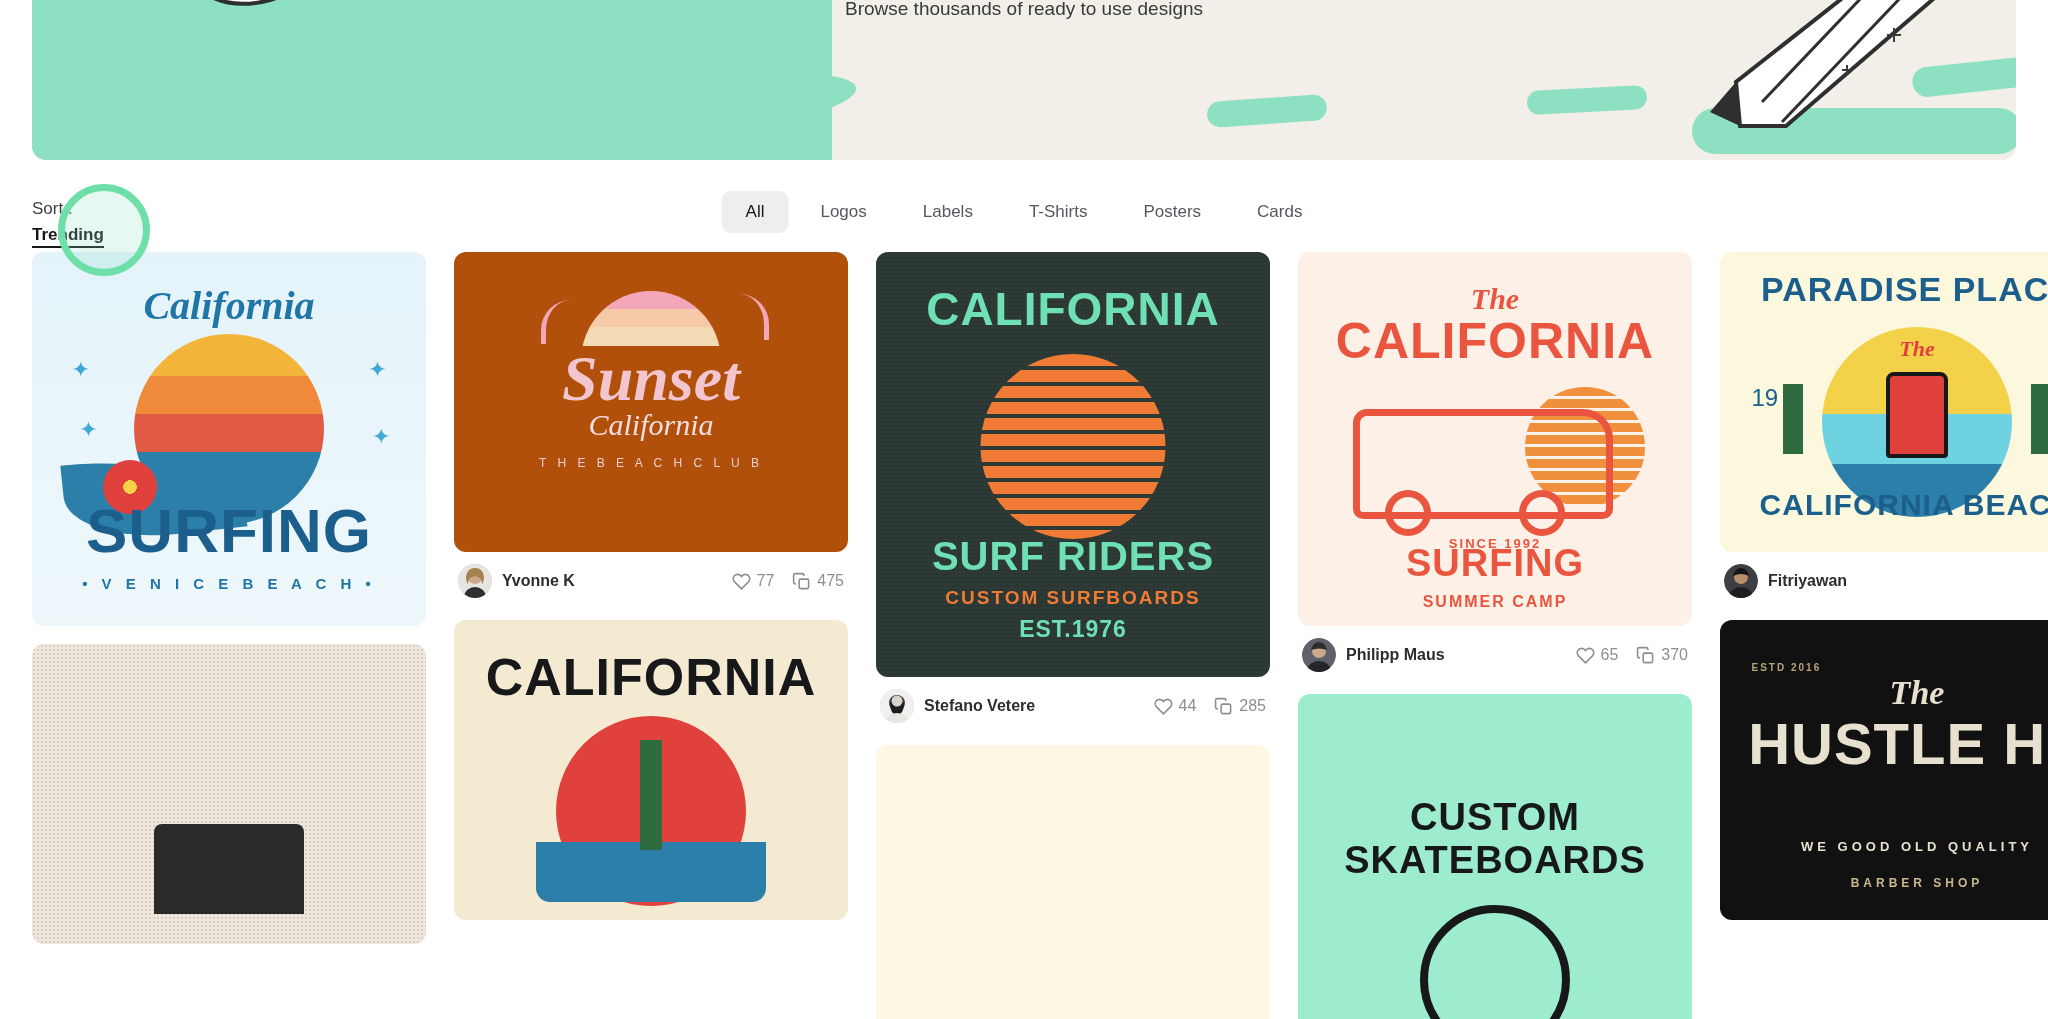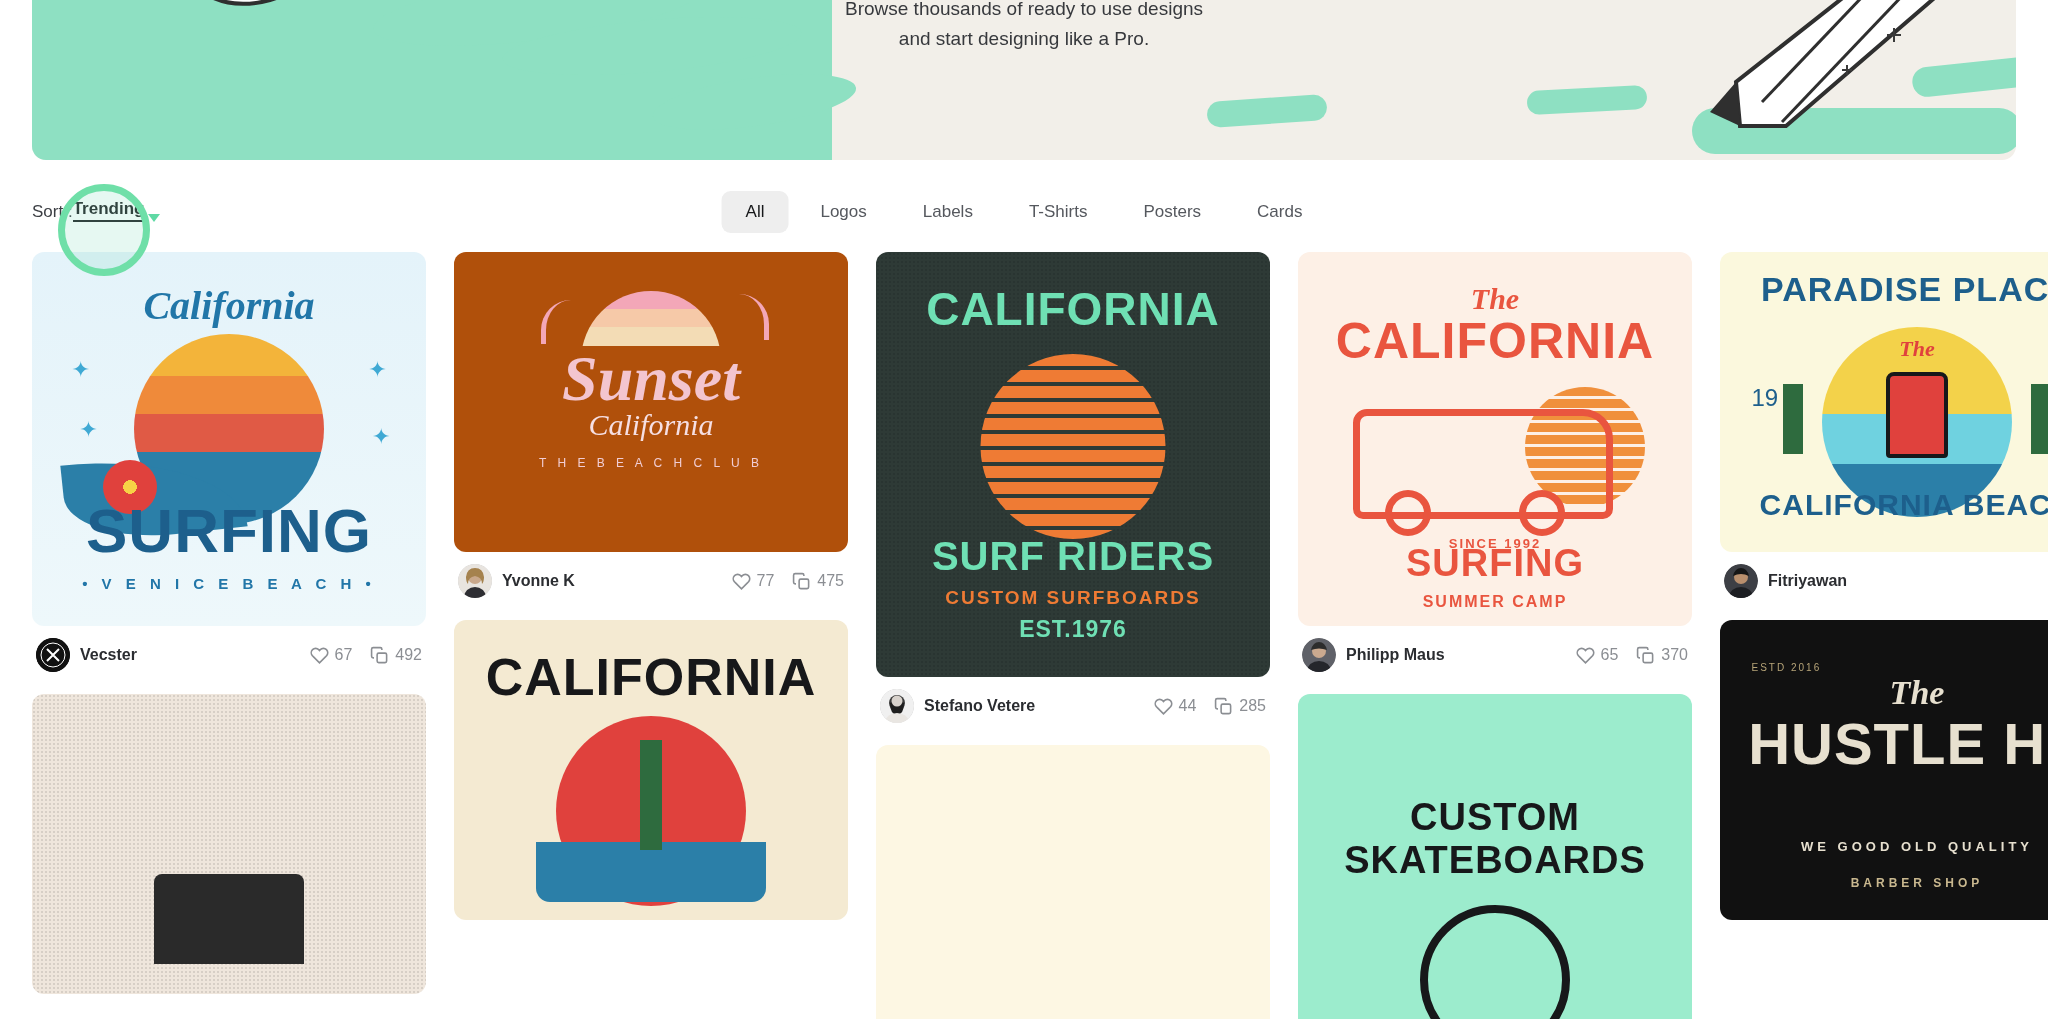"and start designing like a" div { html: <div>and start designing like a Pro.</div> -> none }
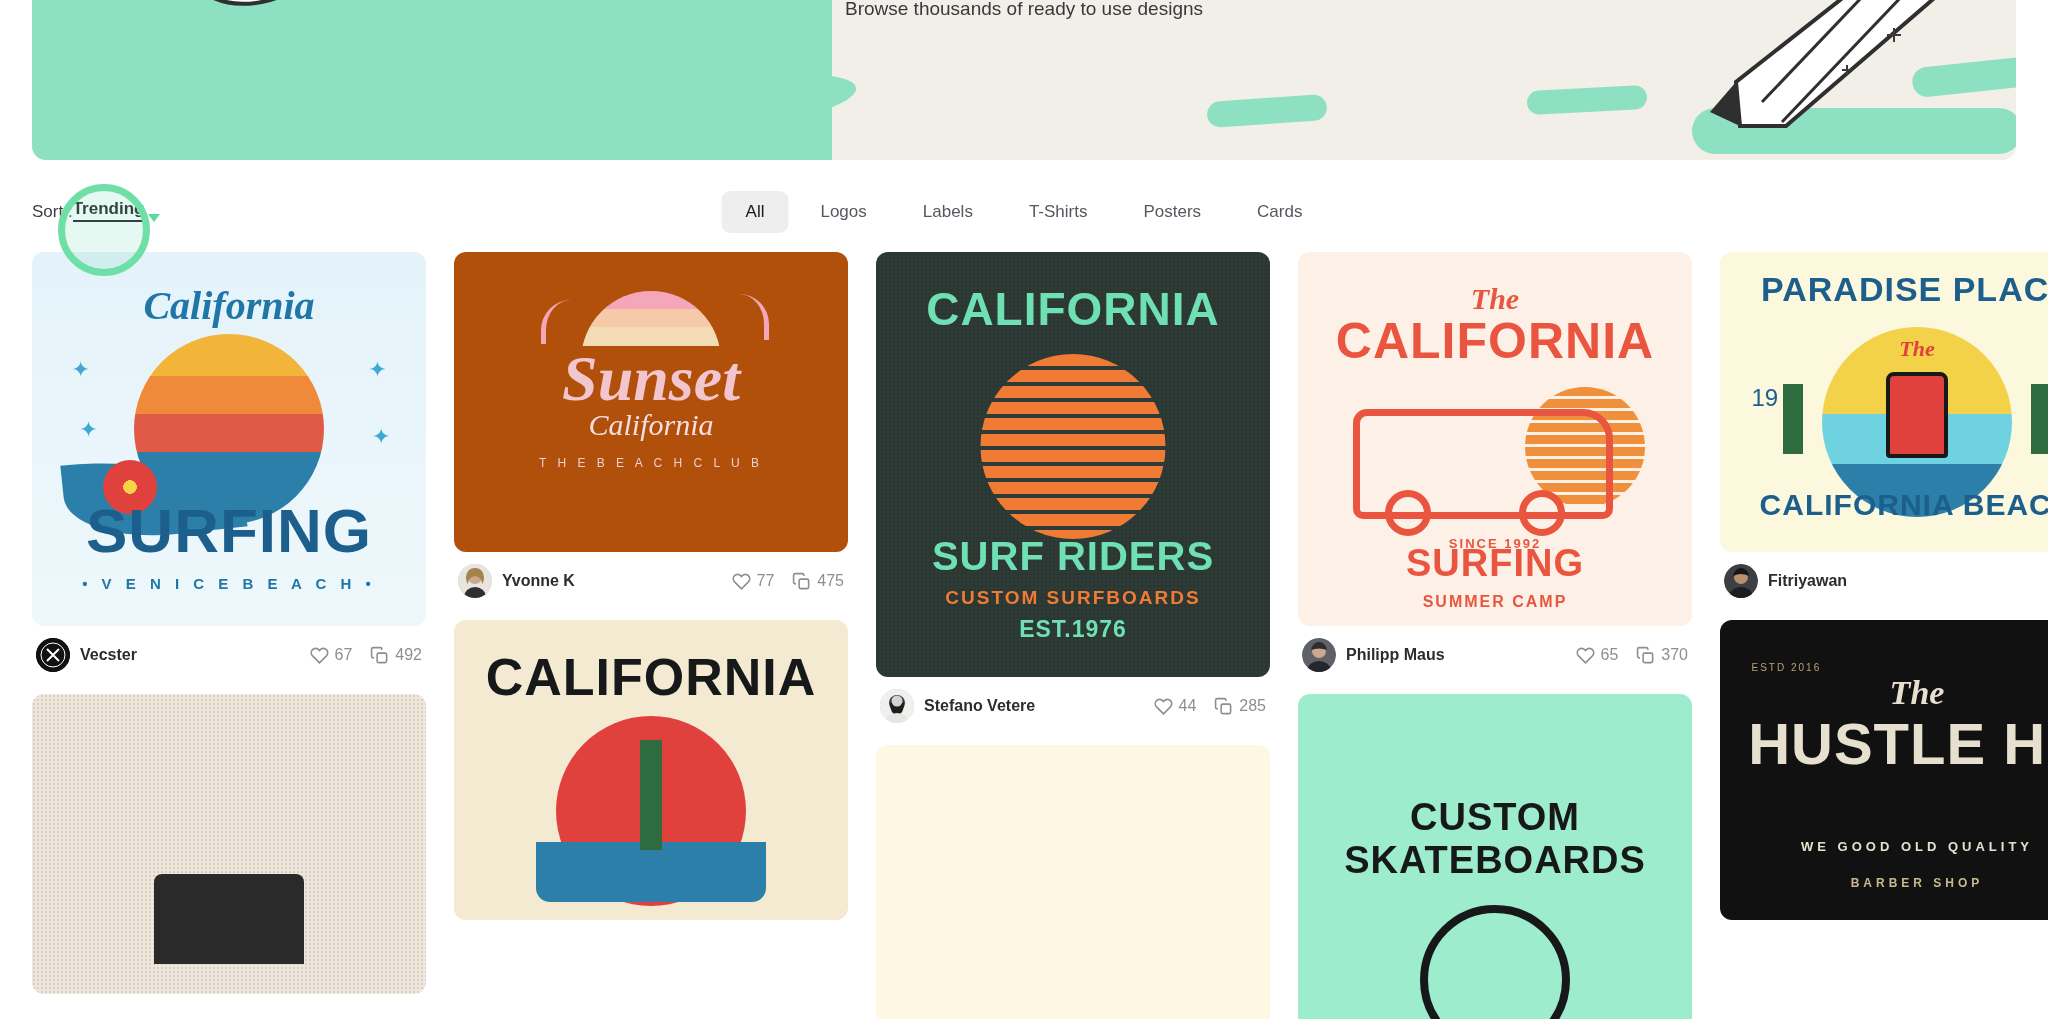"Sort :" .sort-wrap { align-items: flex-end -> flex-start; flex-direction: none -> column; gap: none -> 6px }
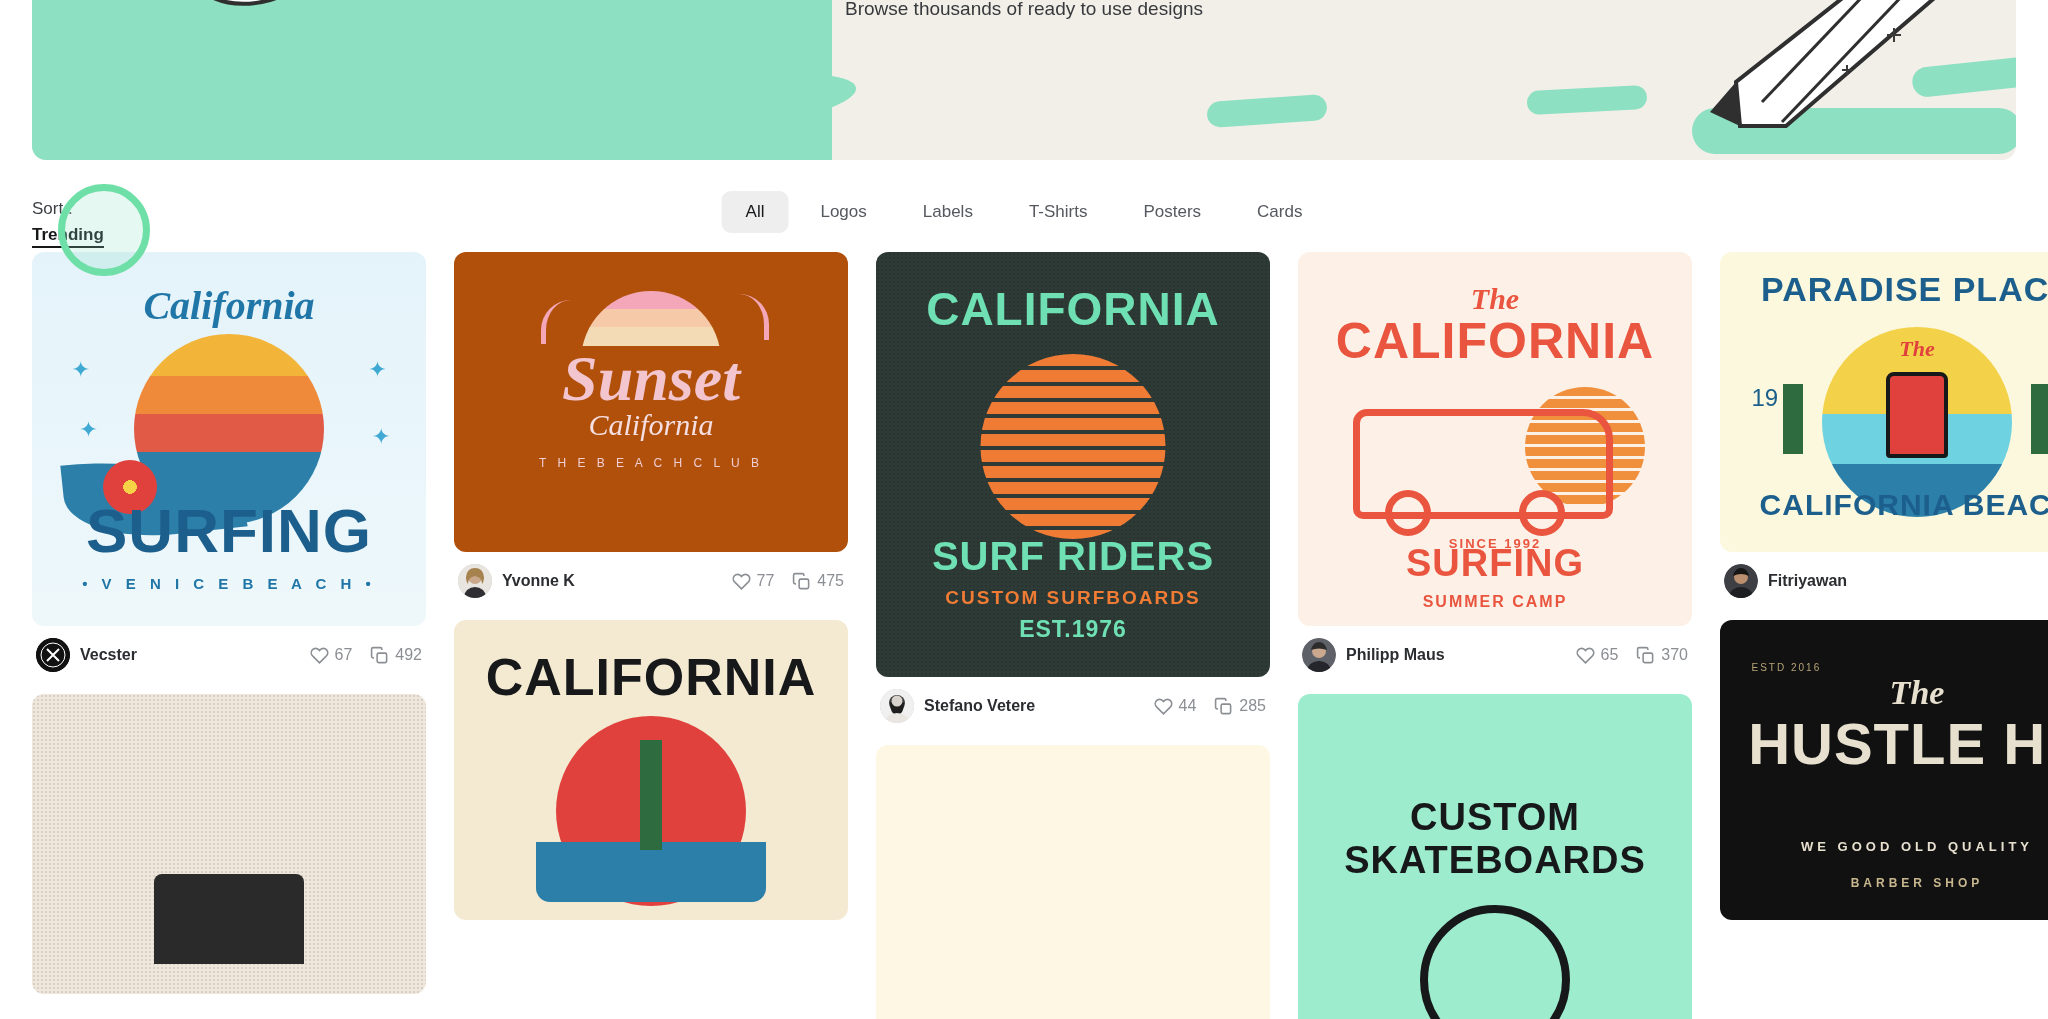"Vecster" div.meta { html: <div> <div> <svg> <circle></circle> <circle></circle> <path></path> </svg> </div> <div>Vecster</div> <div> <div> <svg> <path></path> </svg> <span>67</span> </div> <div> <svg> <rect></rect> <path></path> </svg> <span>492</span> </div> </div> </div> -> none }
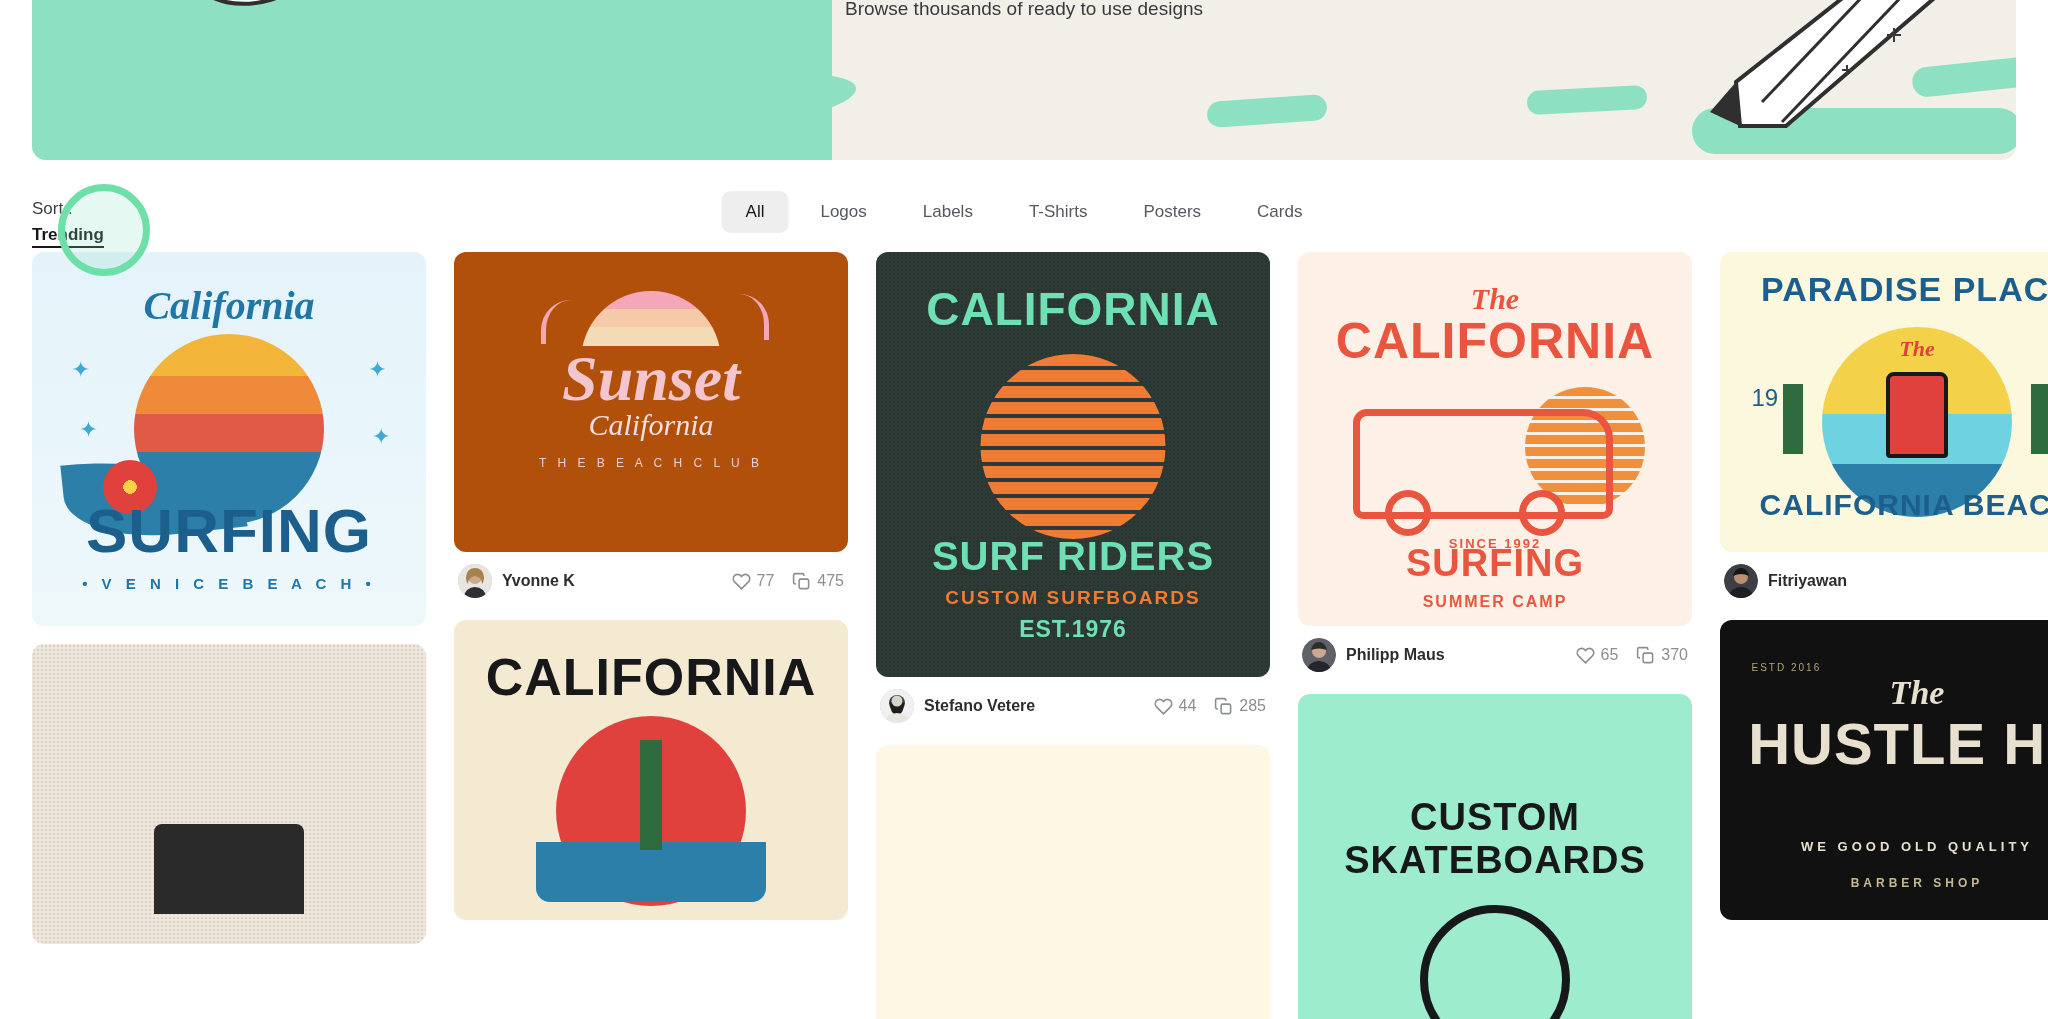"ESTD 2016" .c9 .t5 { font-weight: 400 -> 700 }
